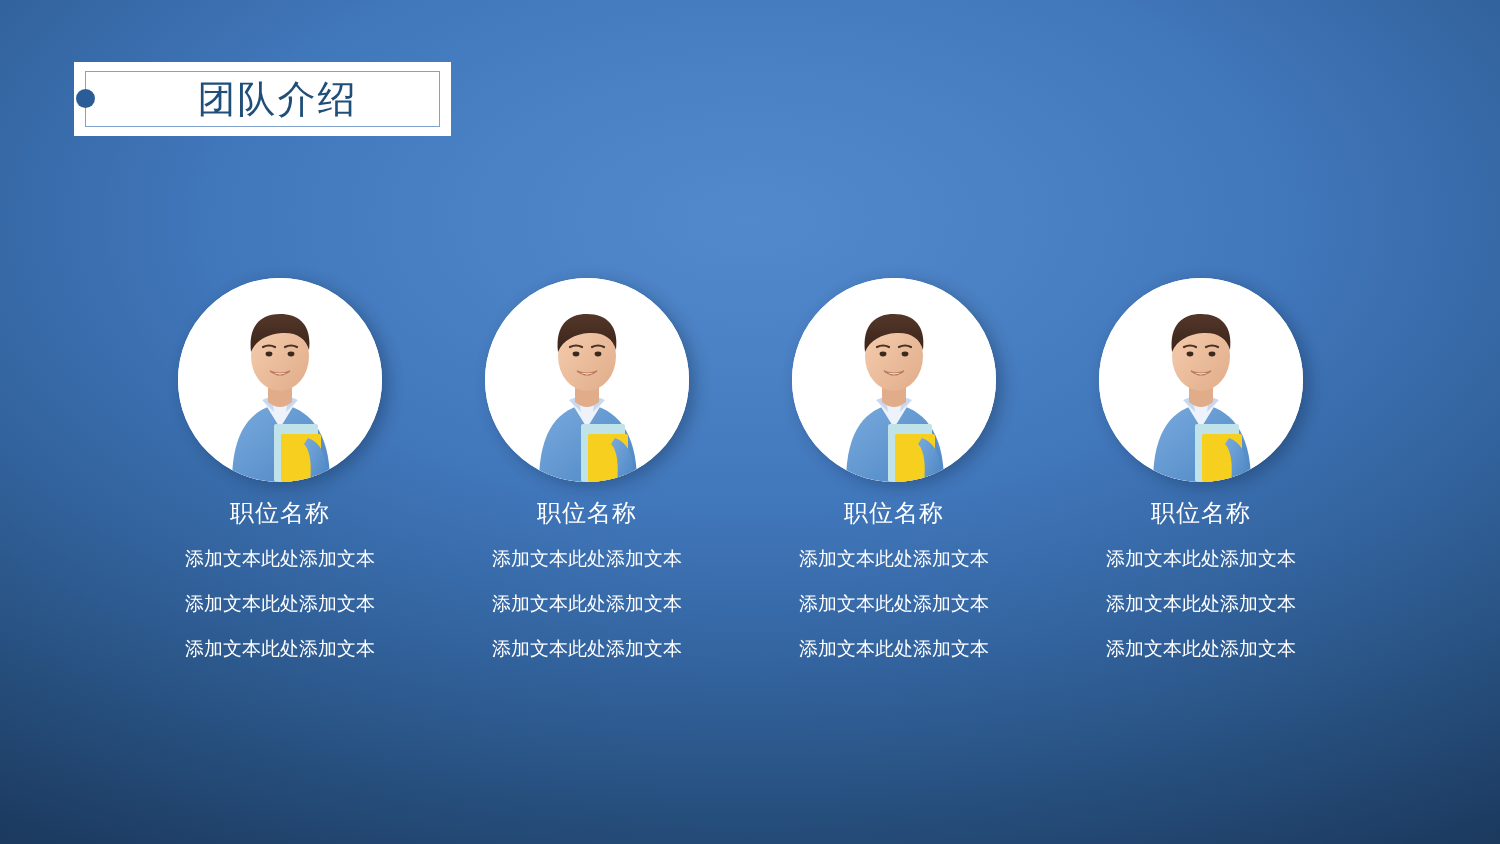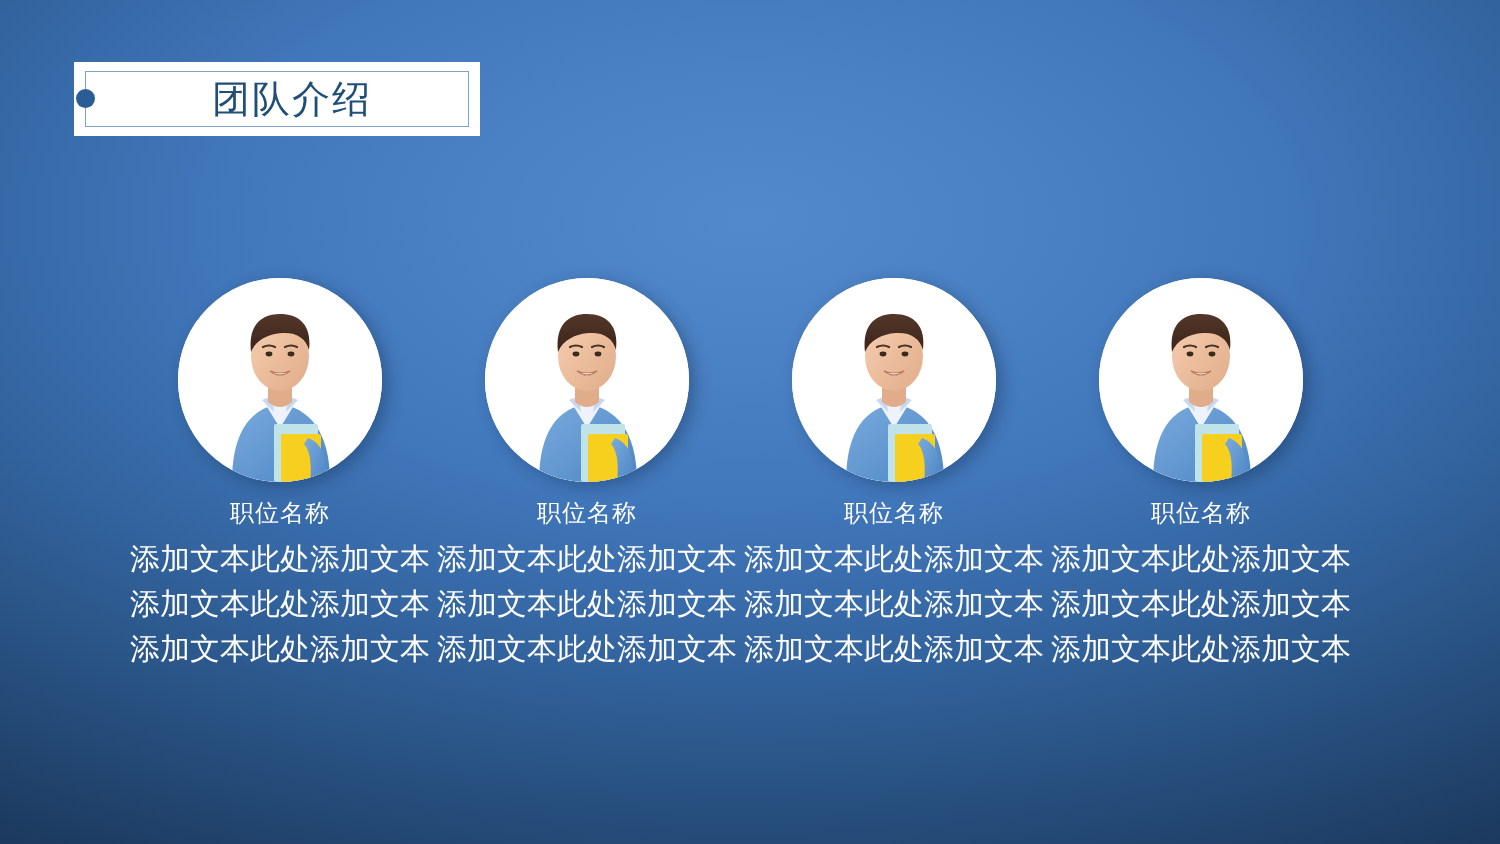"团队介绍" .title-plate { width: 406px -> 377px }
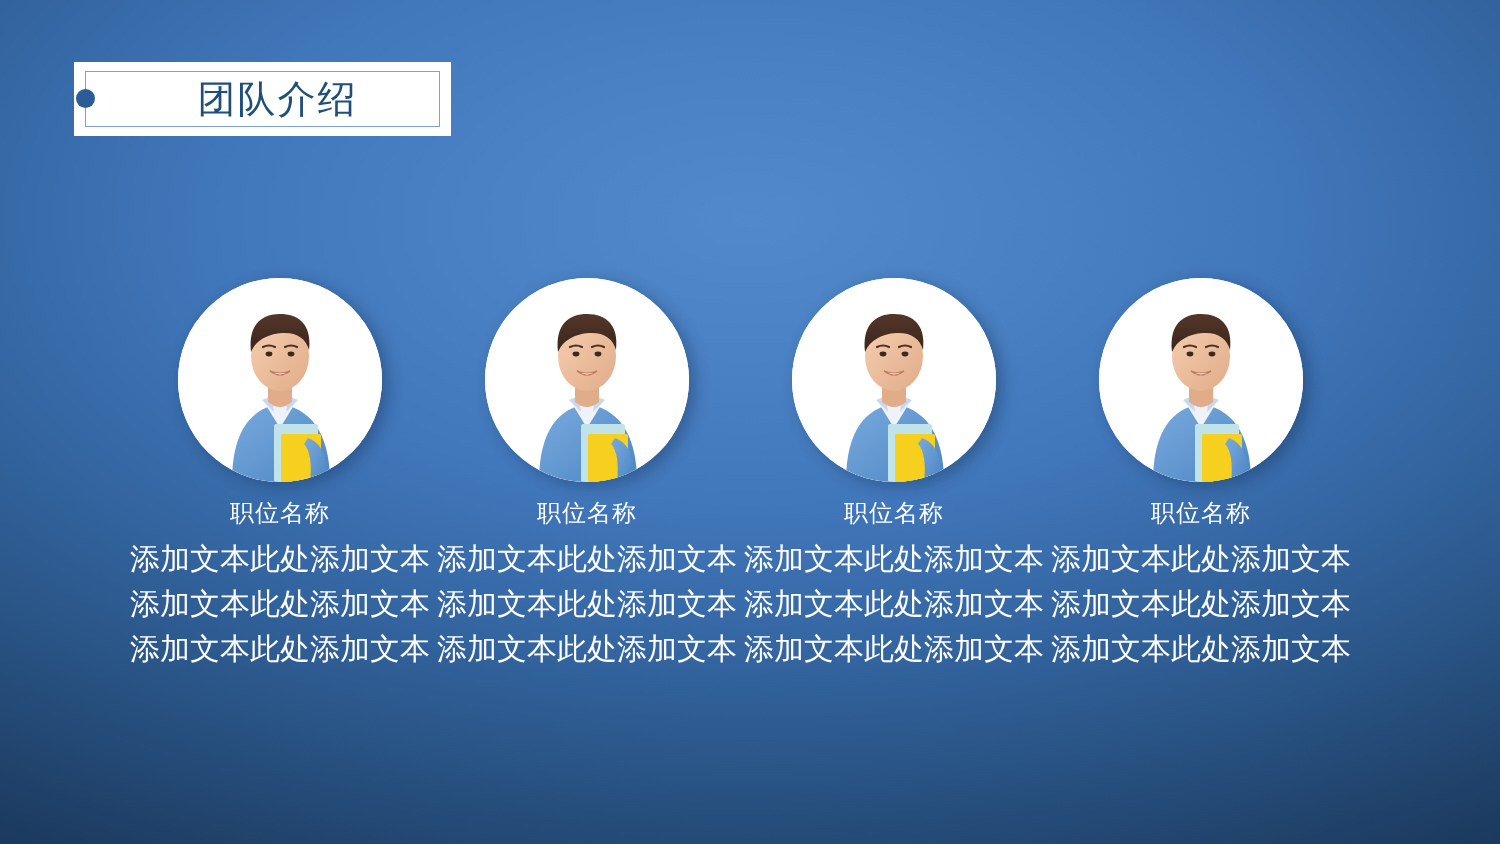"添加文本此处添加文本" .desc-line { font-size: 30px -> 19px }
